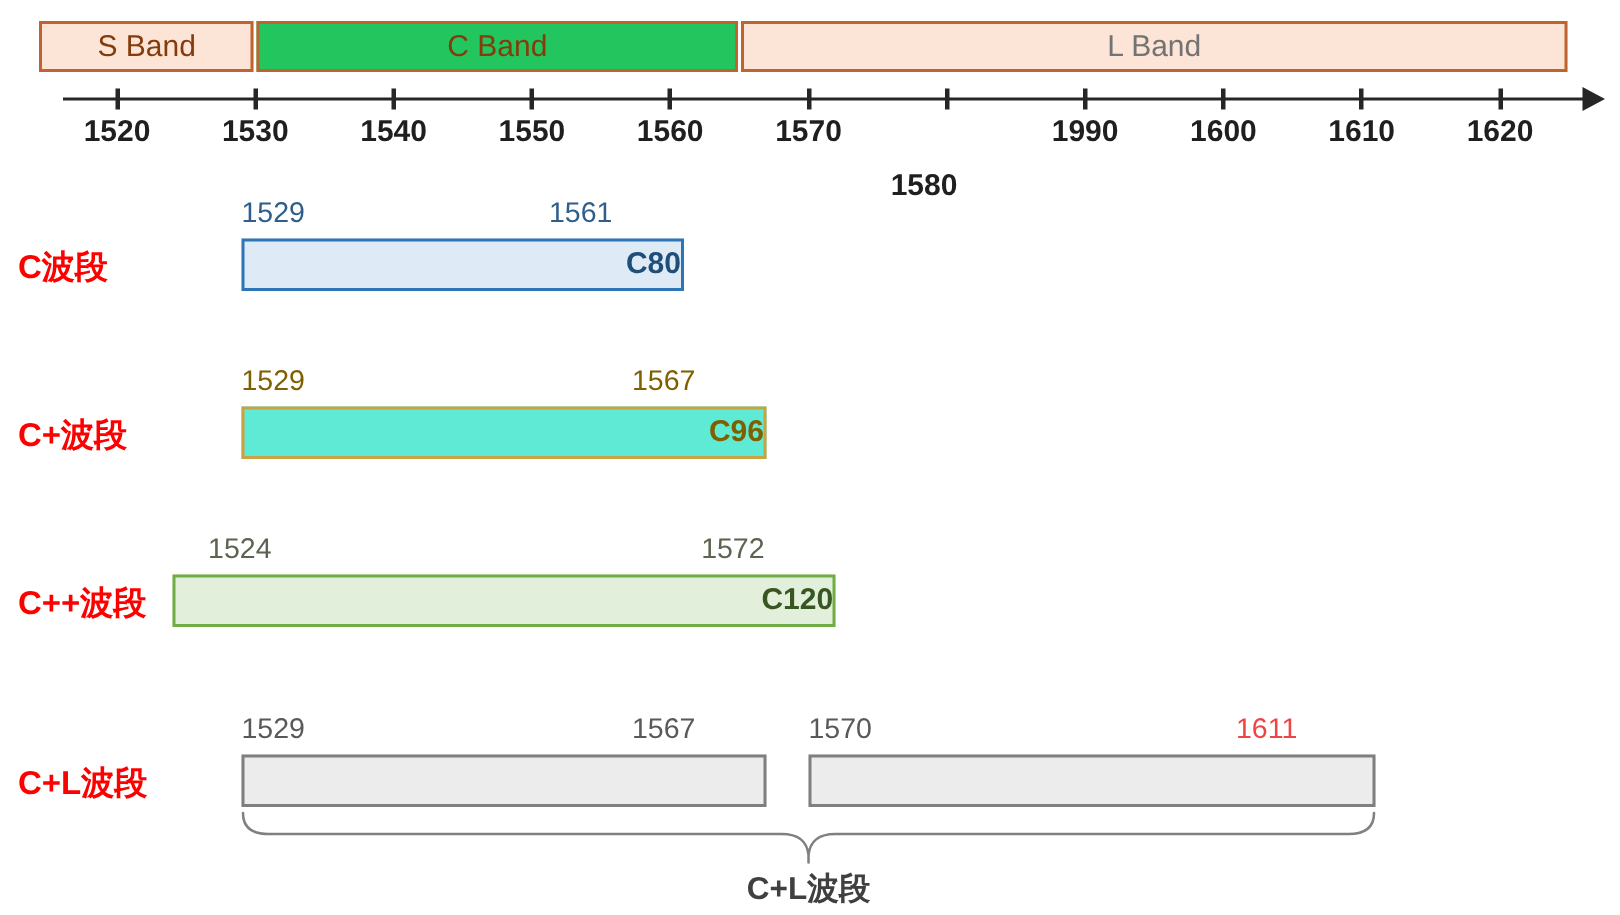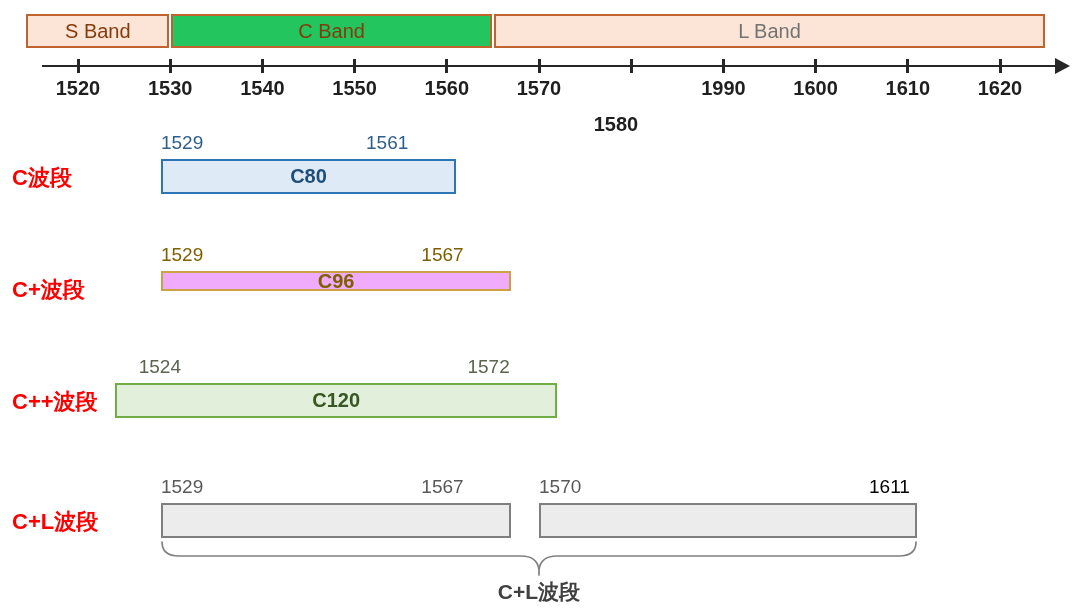"C80" .range-box { justify-content: center -> flex-end }
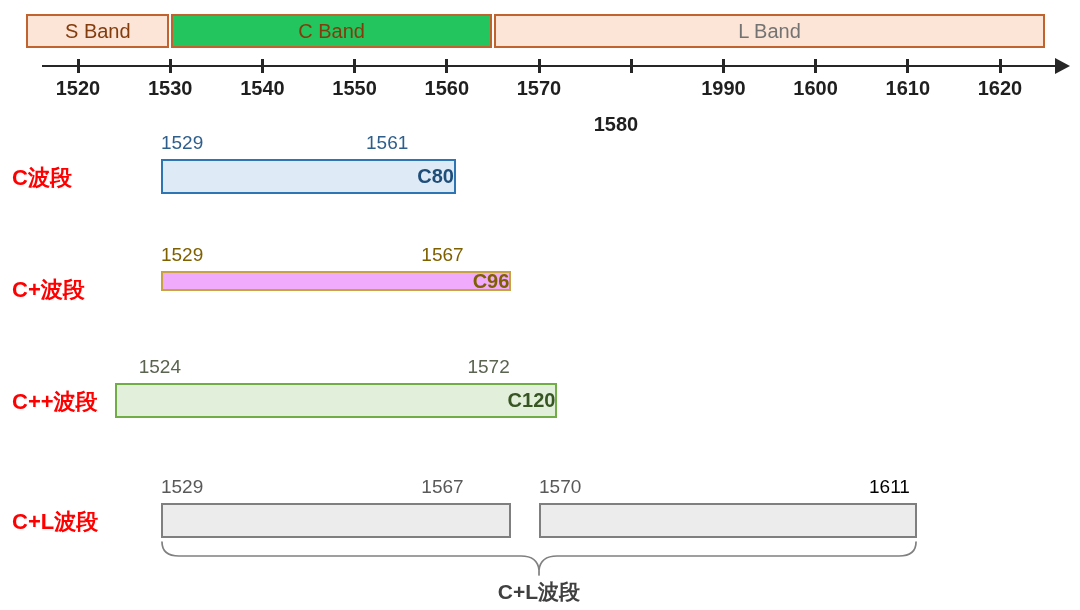"C96" div.range-box { background: #f0abfc -> #5eead4; height: 20px -> 35px }
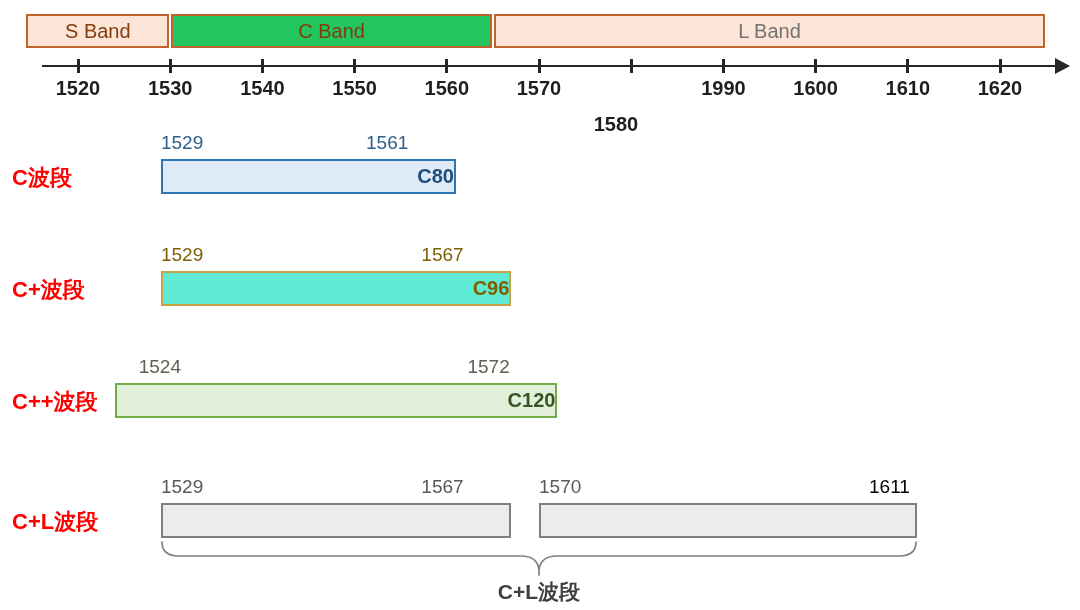"1611" div.num { color: #000000 -> #ef4444; left: 869px -> 824px }
